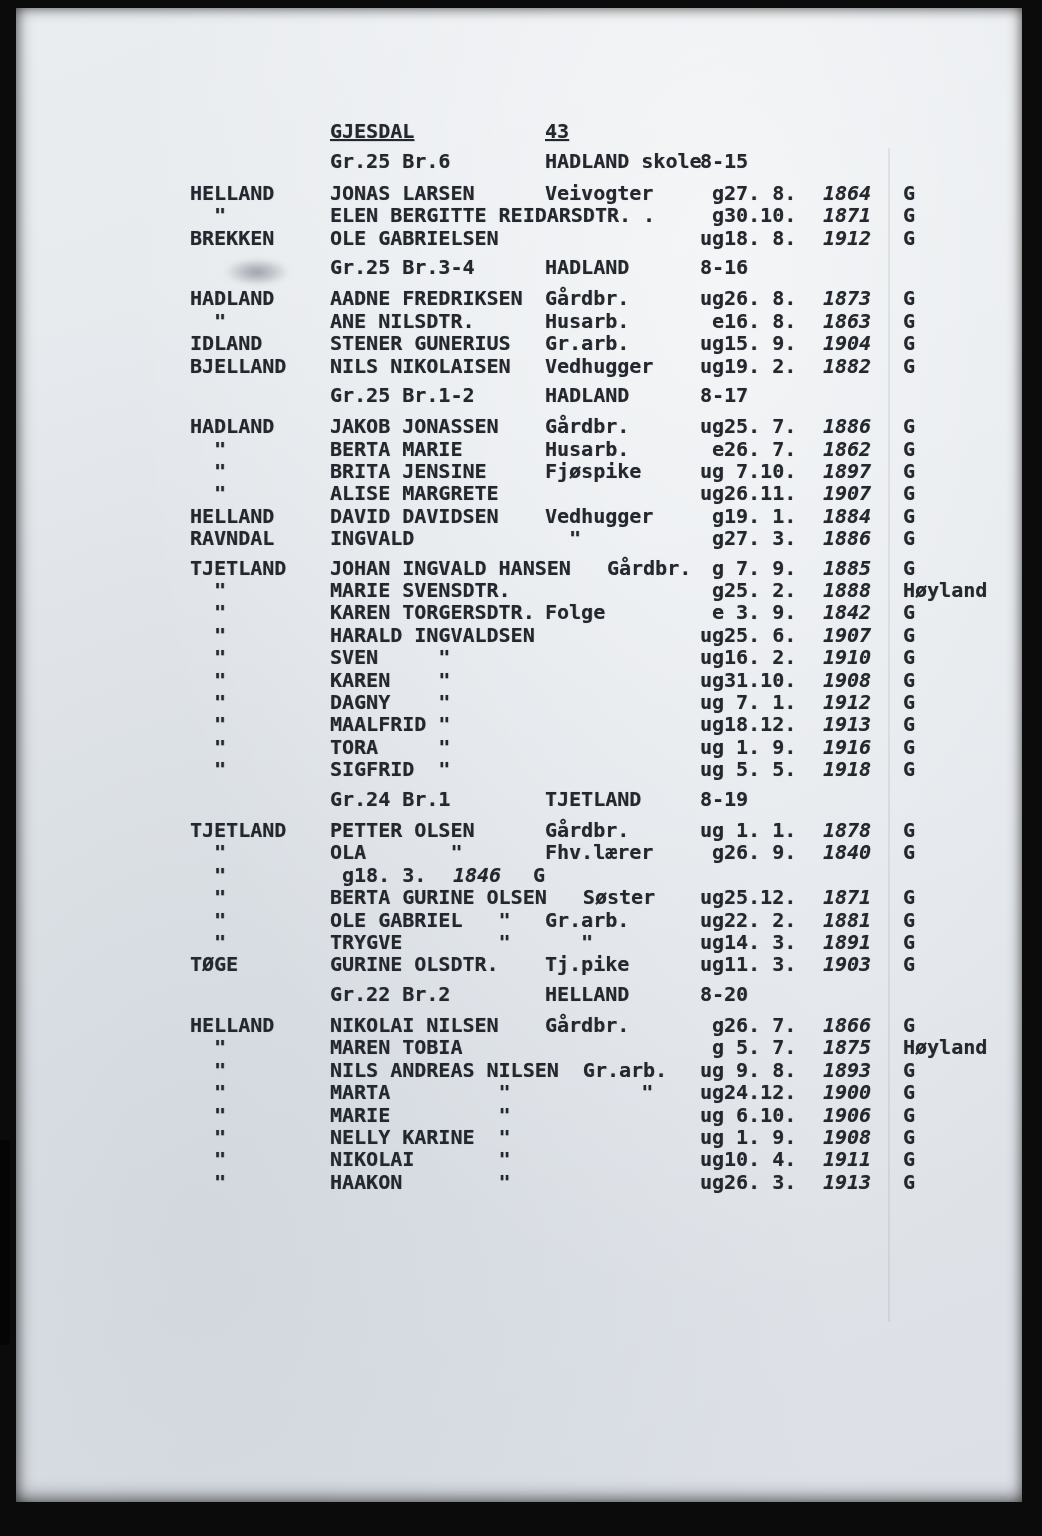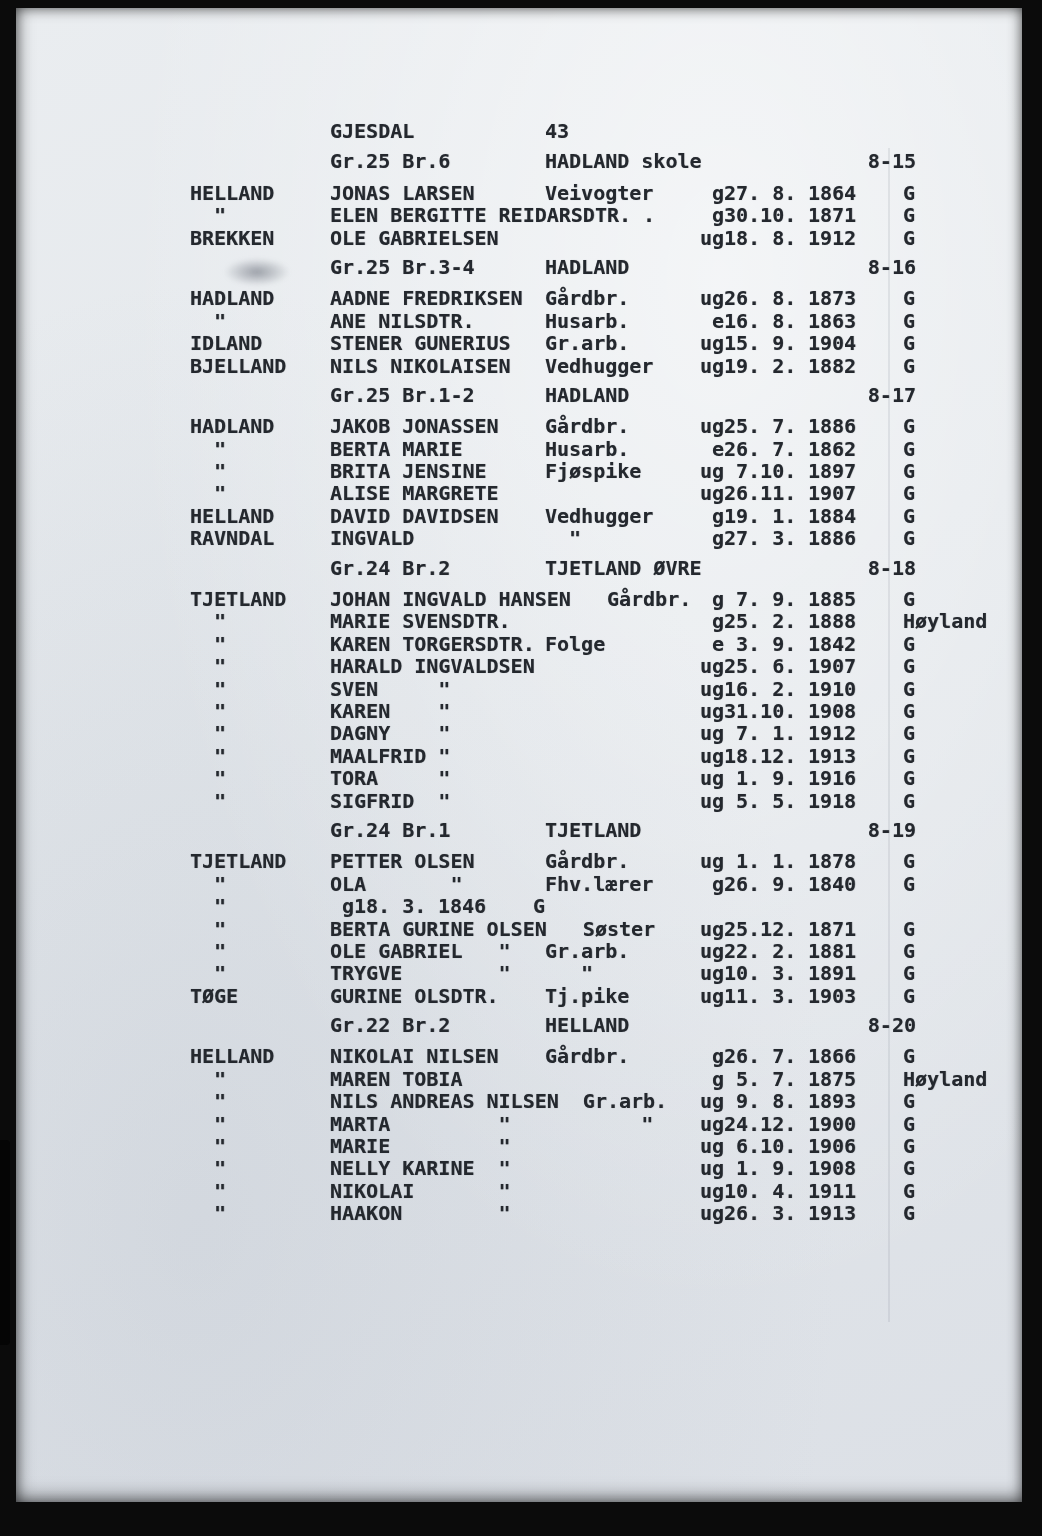"GJESDAL" .title-row { text-decoration: none -> underline }
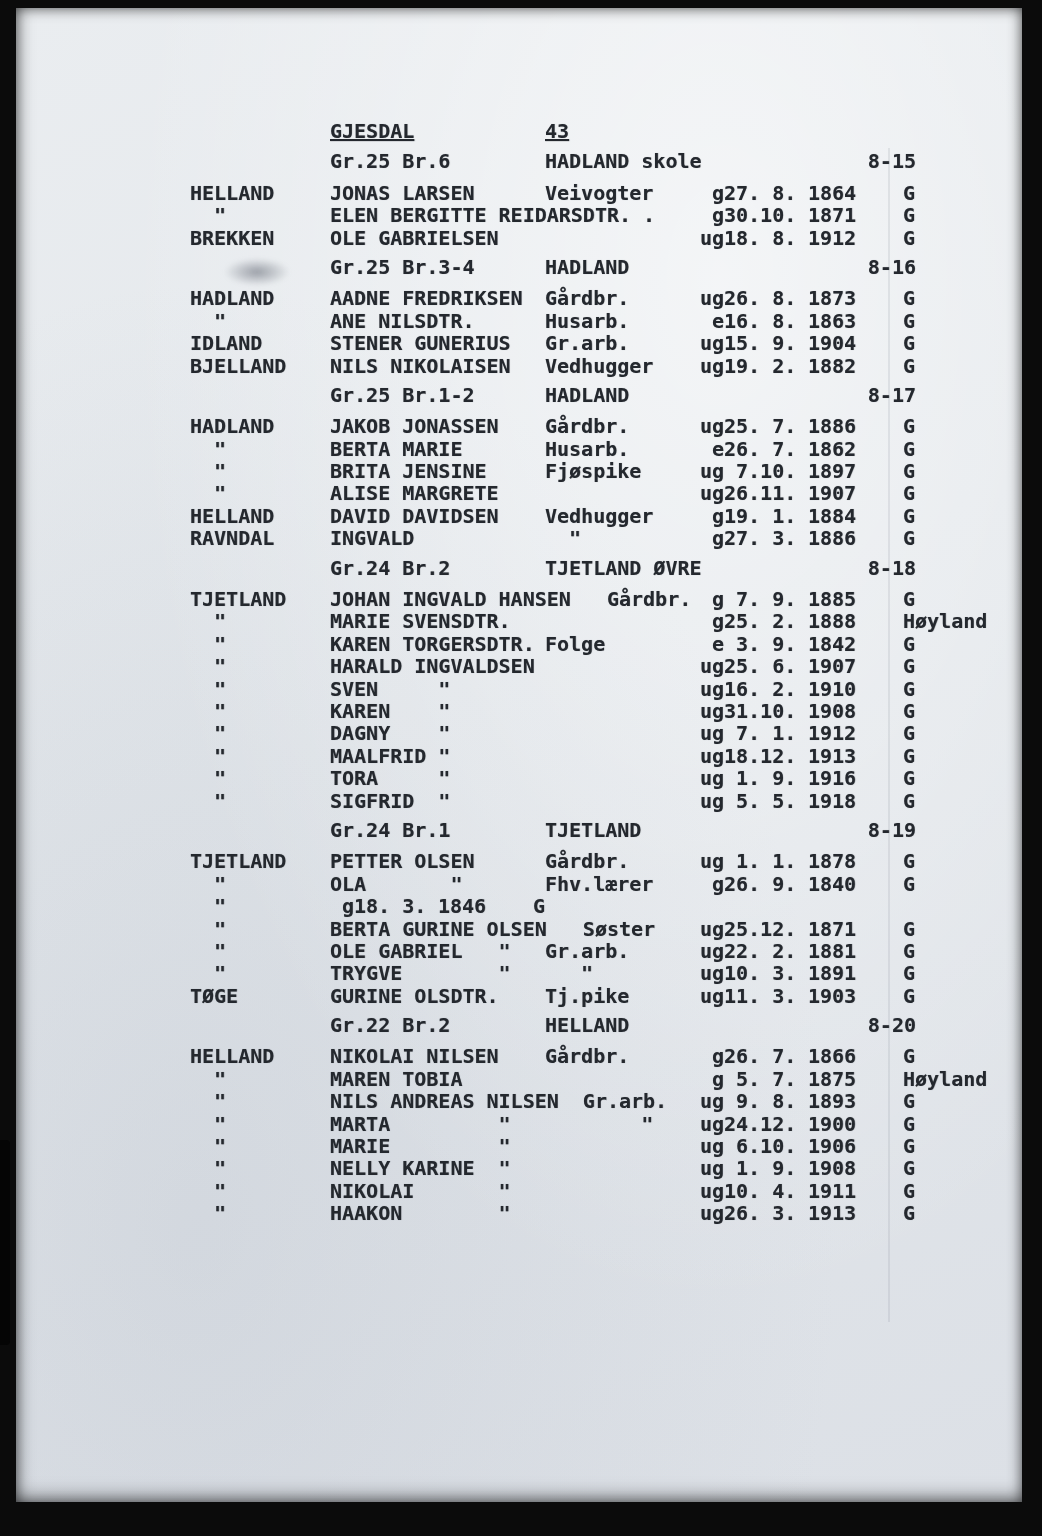"8-15" .ref { text-align: right -> left }
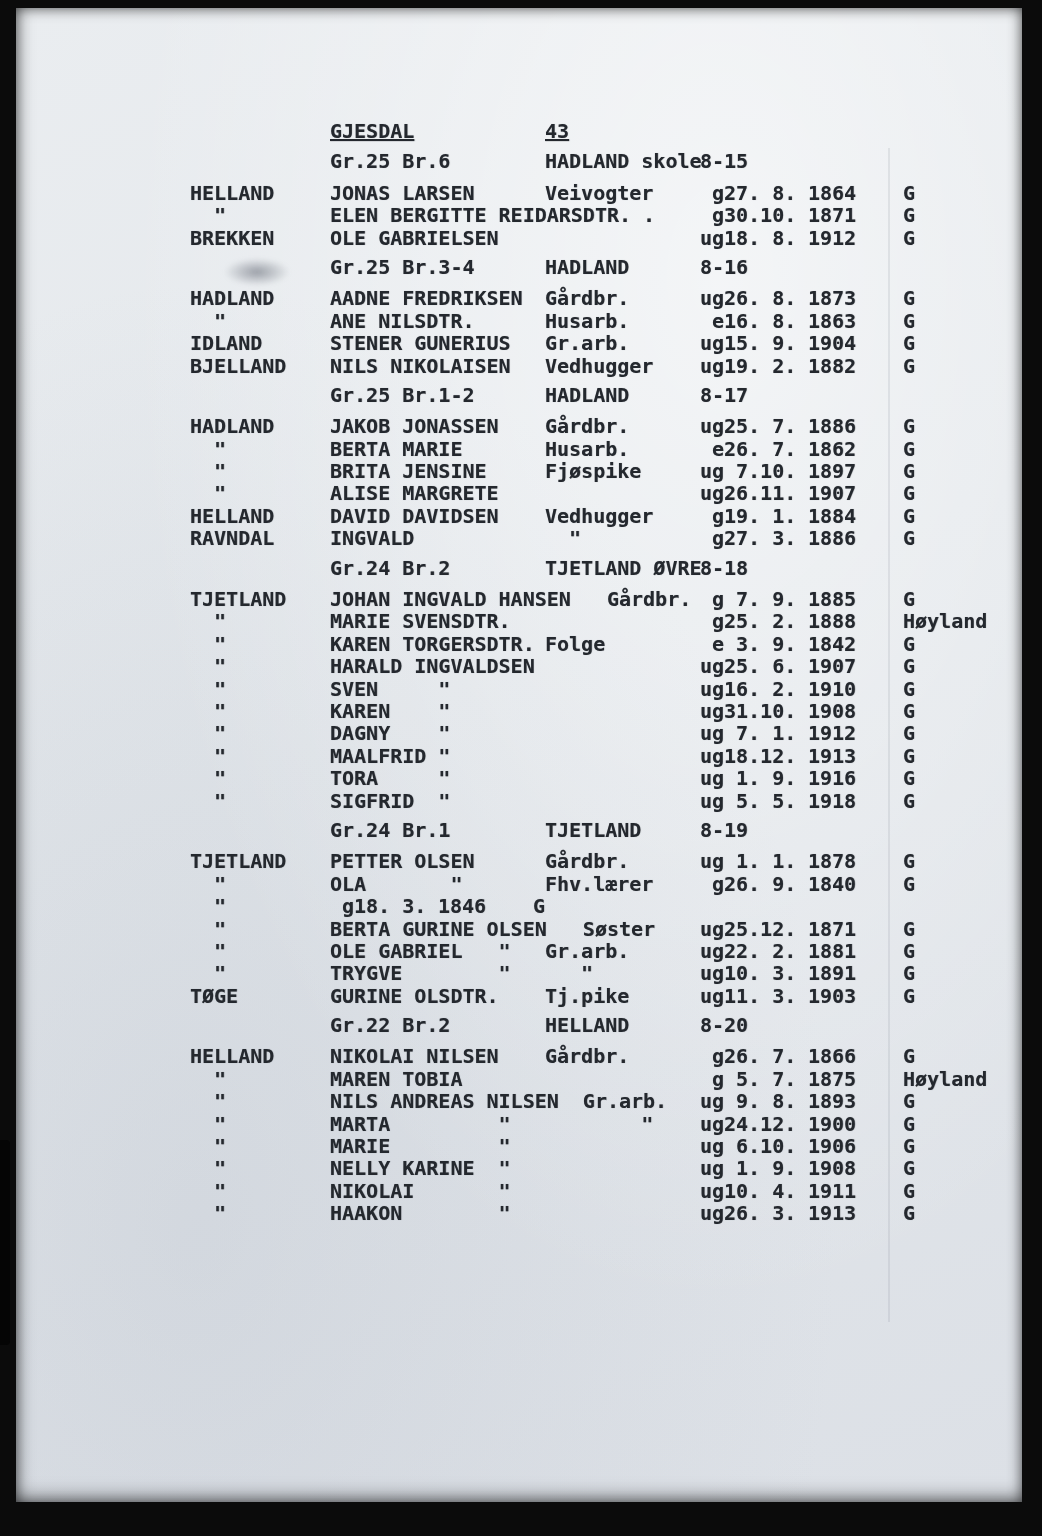"1864" .year { font-style: none -> italic; text-align: left -> center }
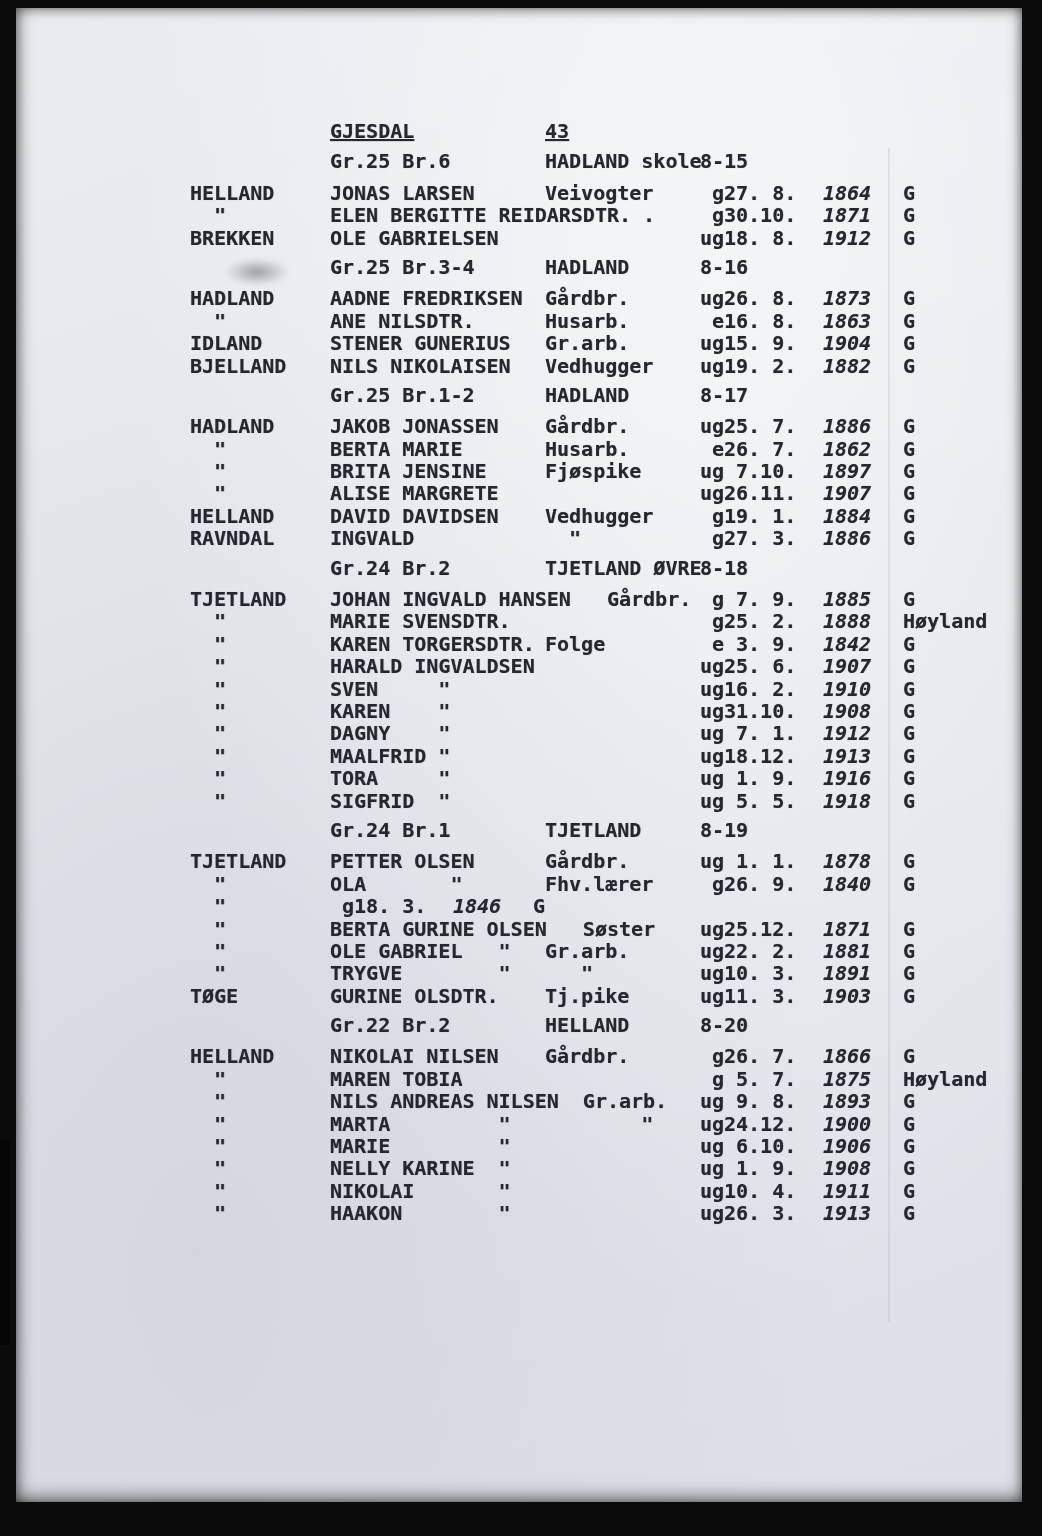"Gr.24 Br.2" div.row { html: <div> <span></span> <div> <span>Gr.24 Br.2</span> <span>TJETLAND ØVRE</span> </div> <span>8-18</span> </div> -> none }
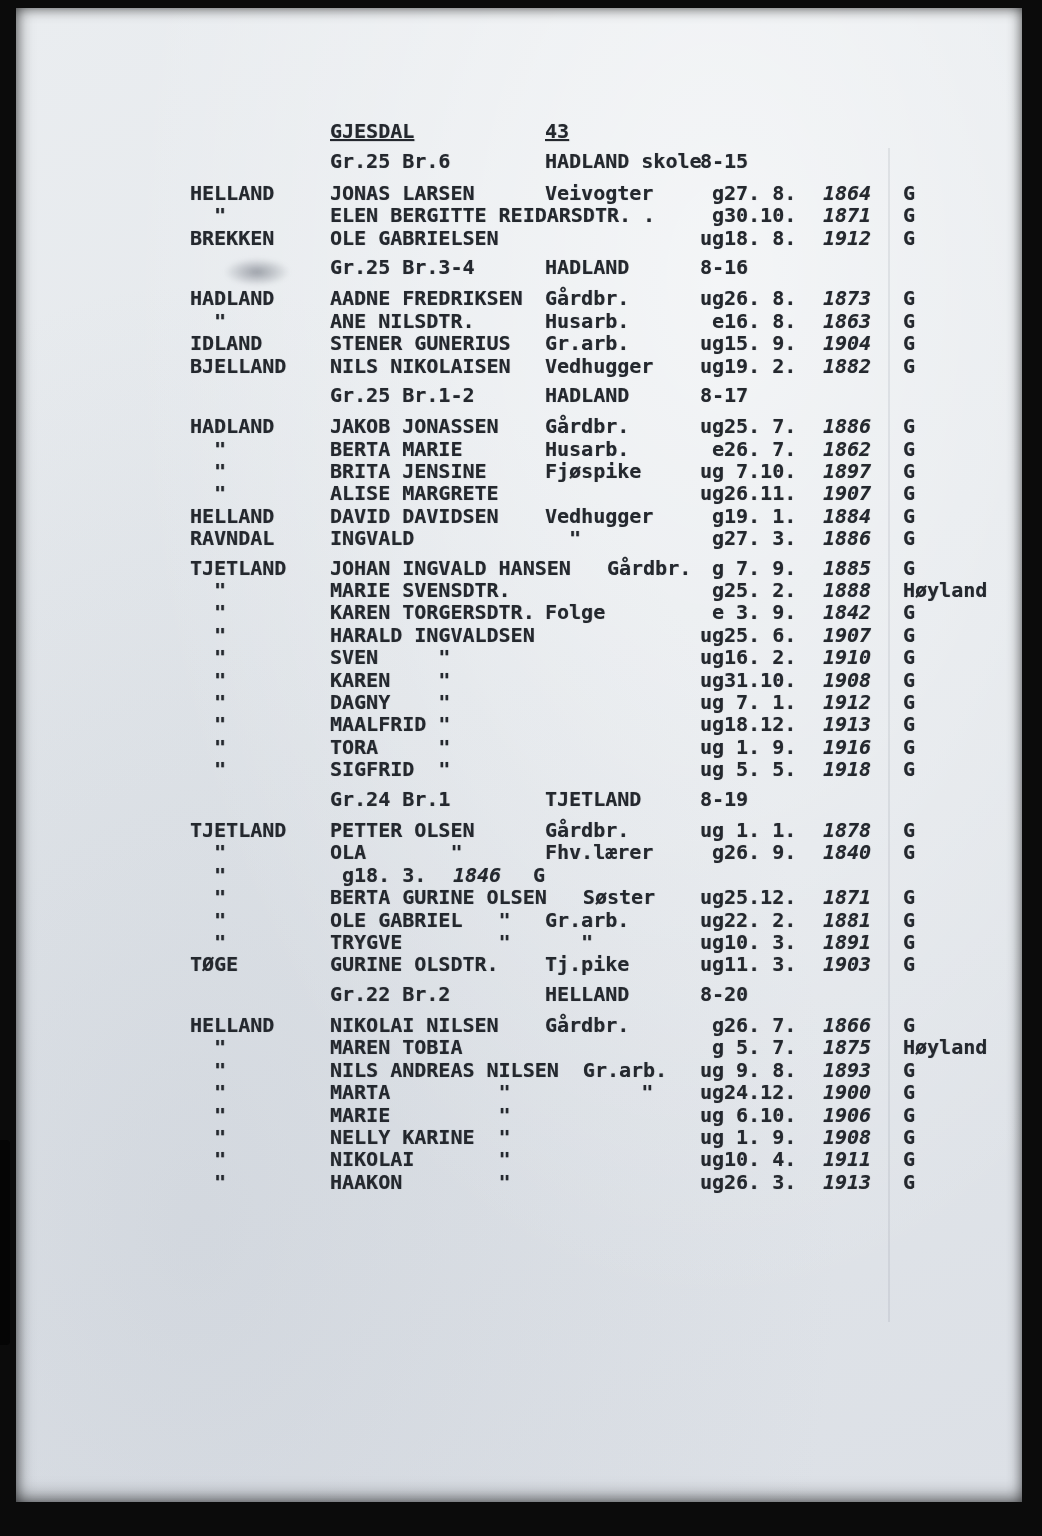"10. 3." span.date { text: 10 -> 14 }
